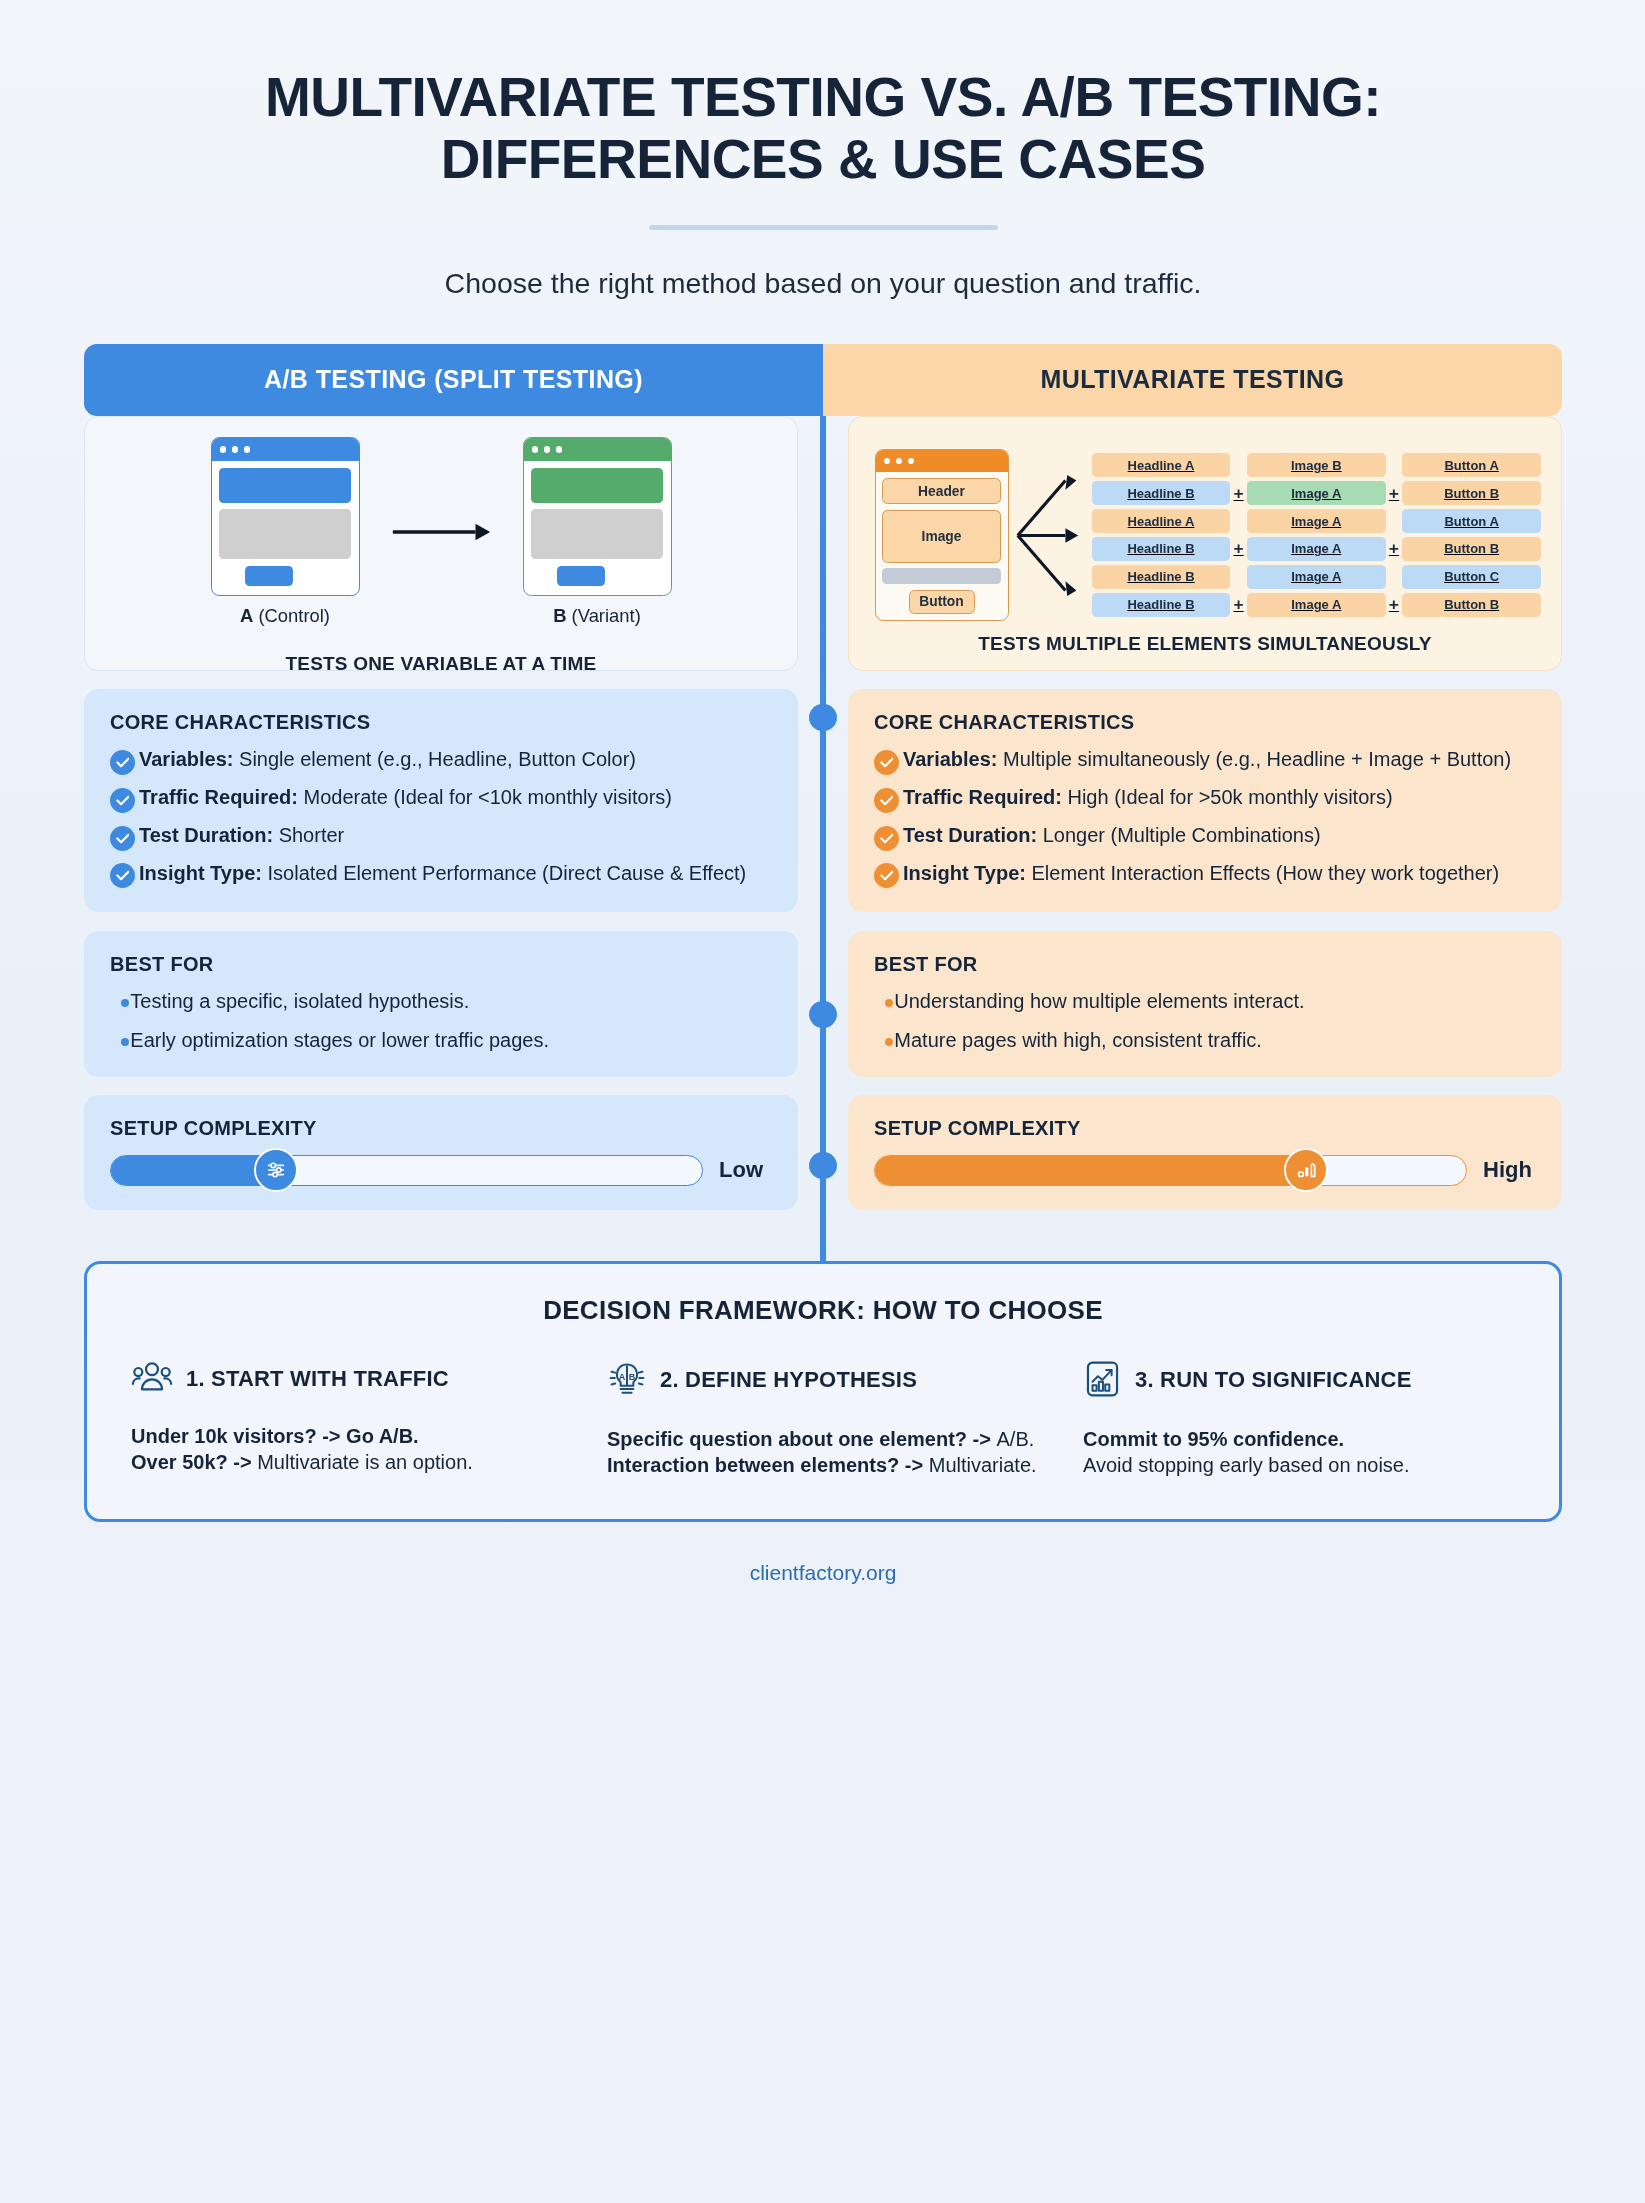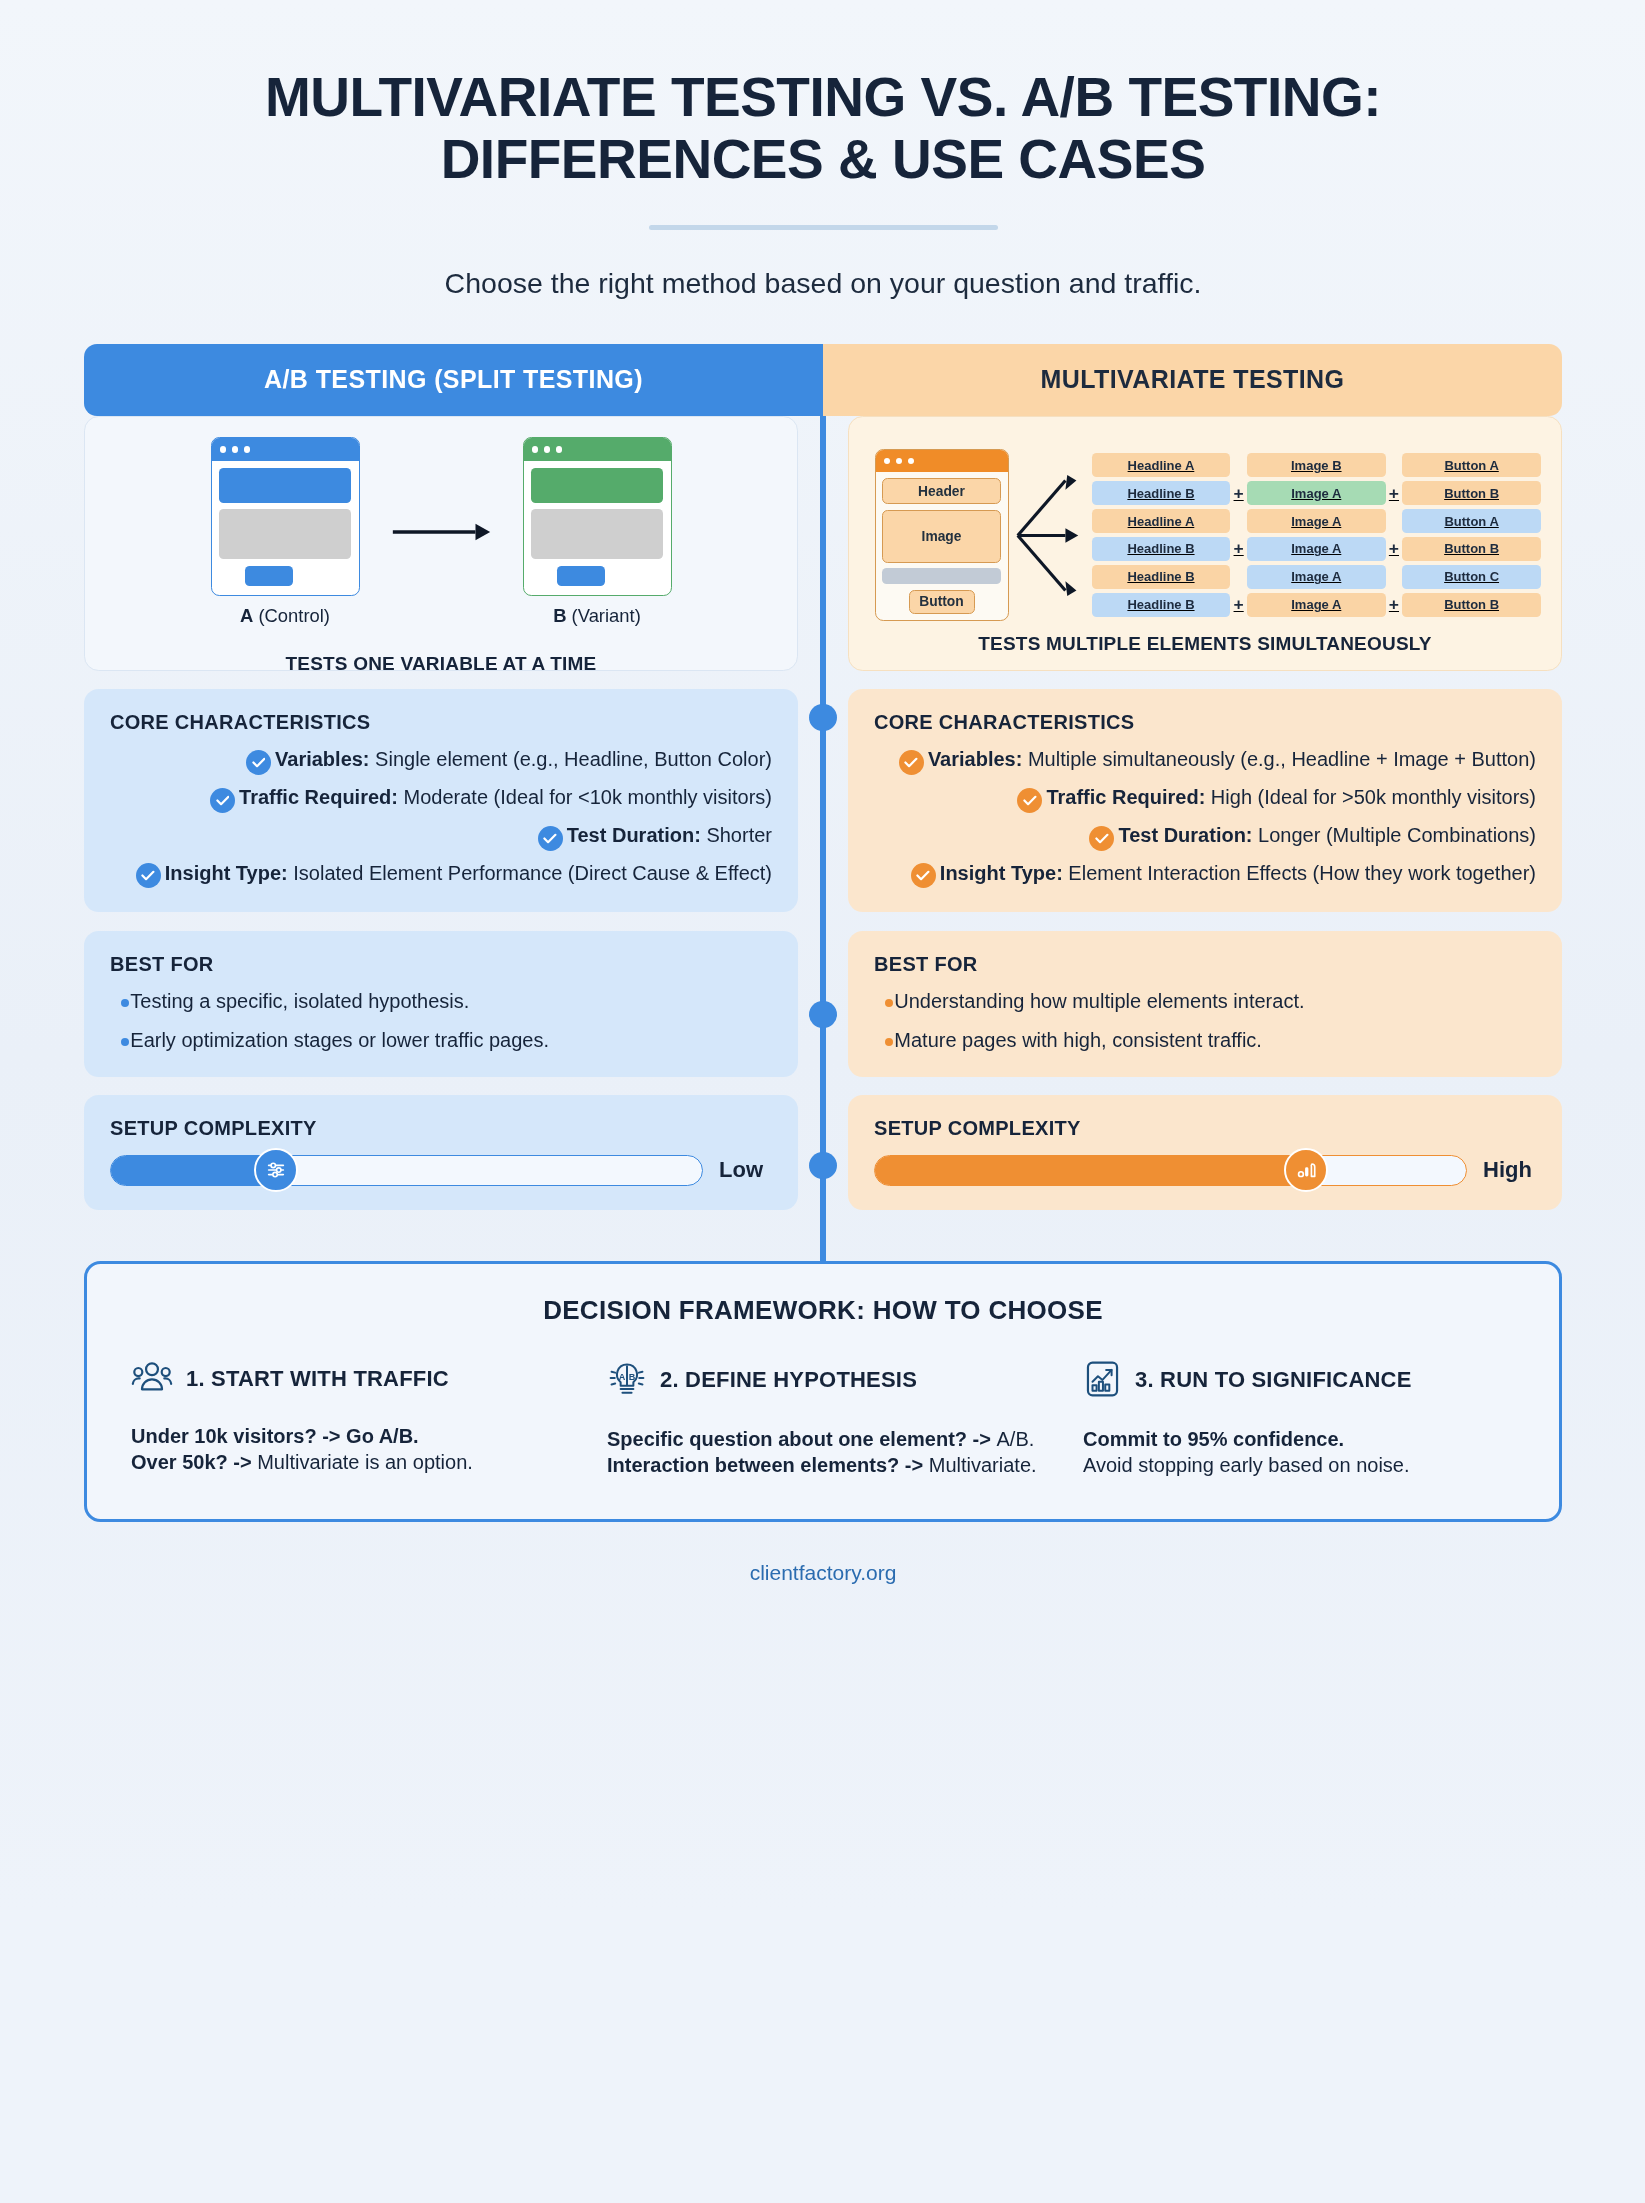"Variables: Single element (e.g.," .check-item { justify-content: flex-end -> none }
